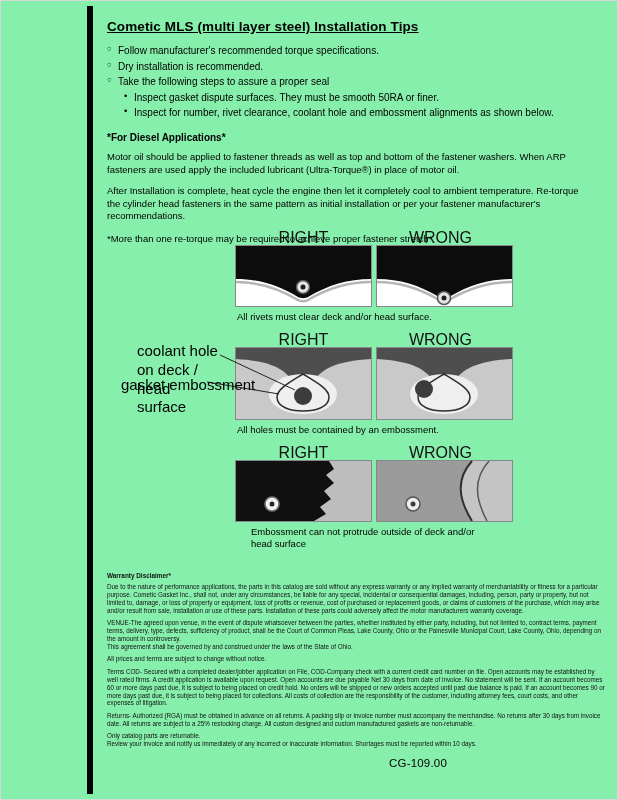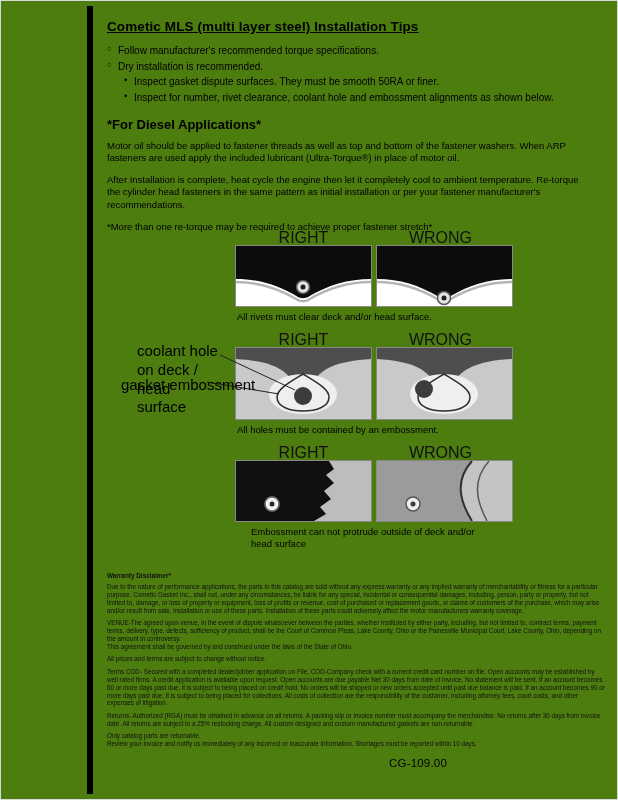"Cometic MLS (multi layer steel)" .page { background: #4d7c0f -> #86efac }
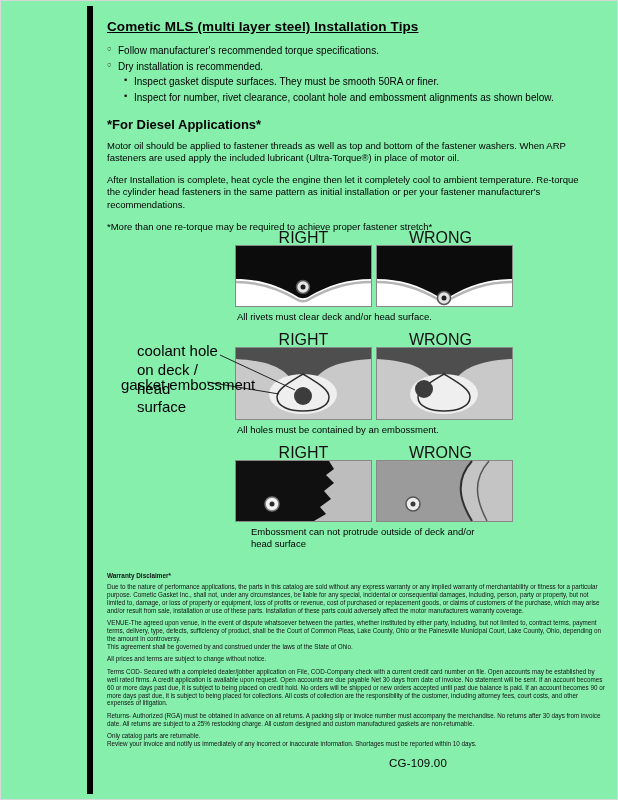"Take the following steps to" li.tip { html: none -> <li>Take the following steps to assure a proper seal</li> }
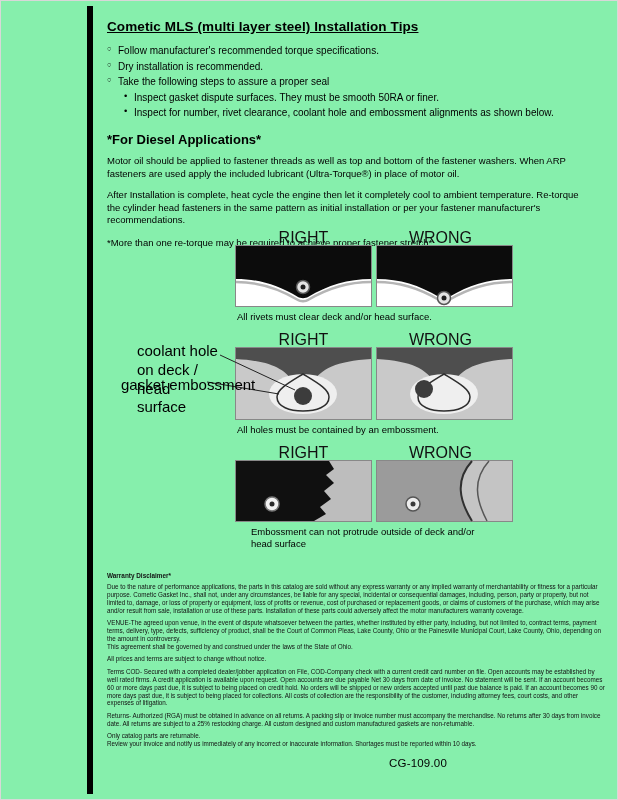"*For Diesel Applications*" .diesel-heading { font-size: 13px -> 10px }
